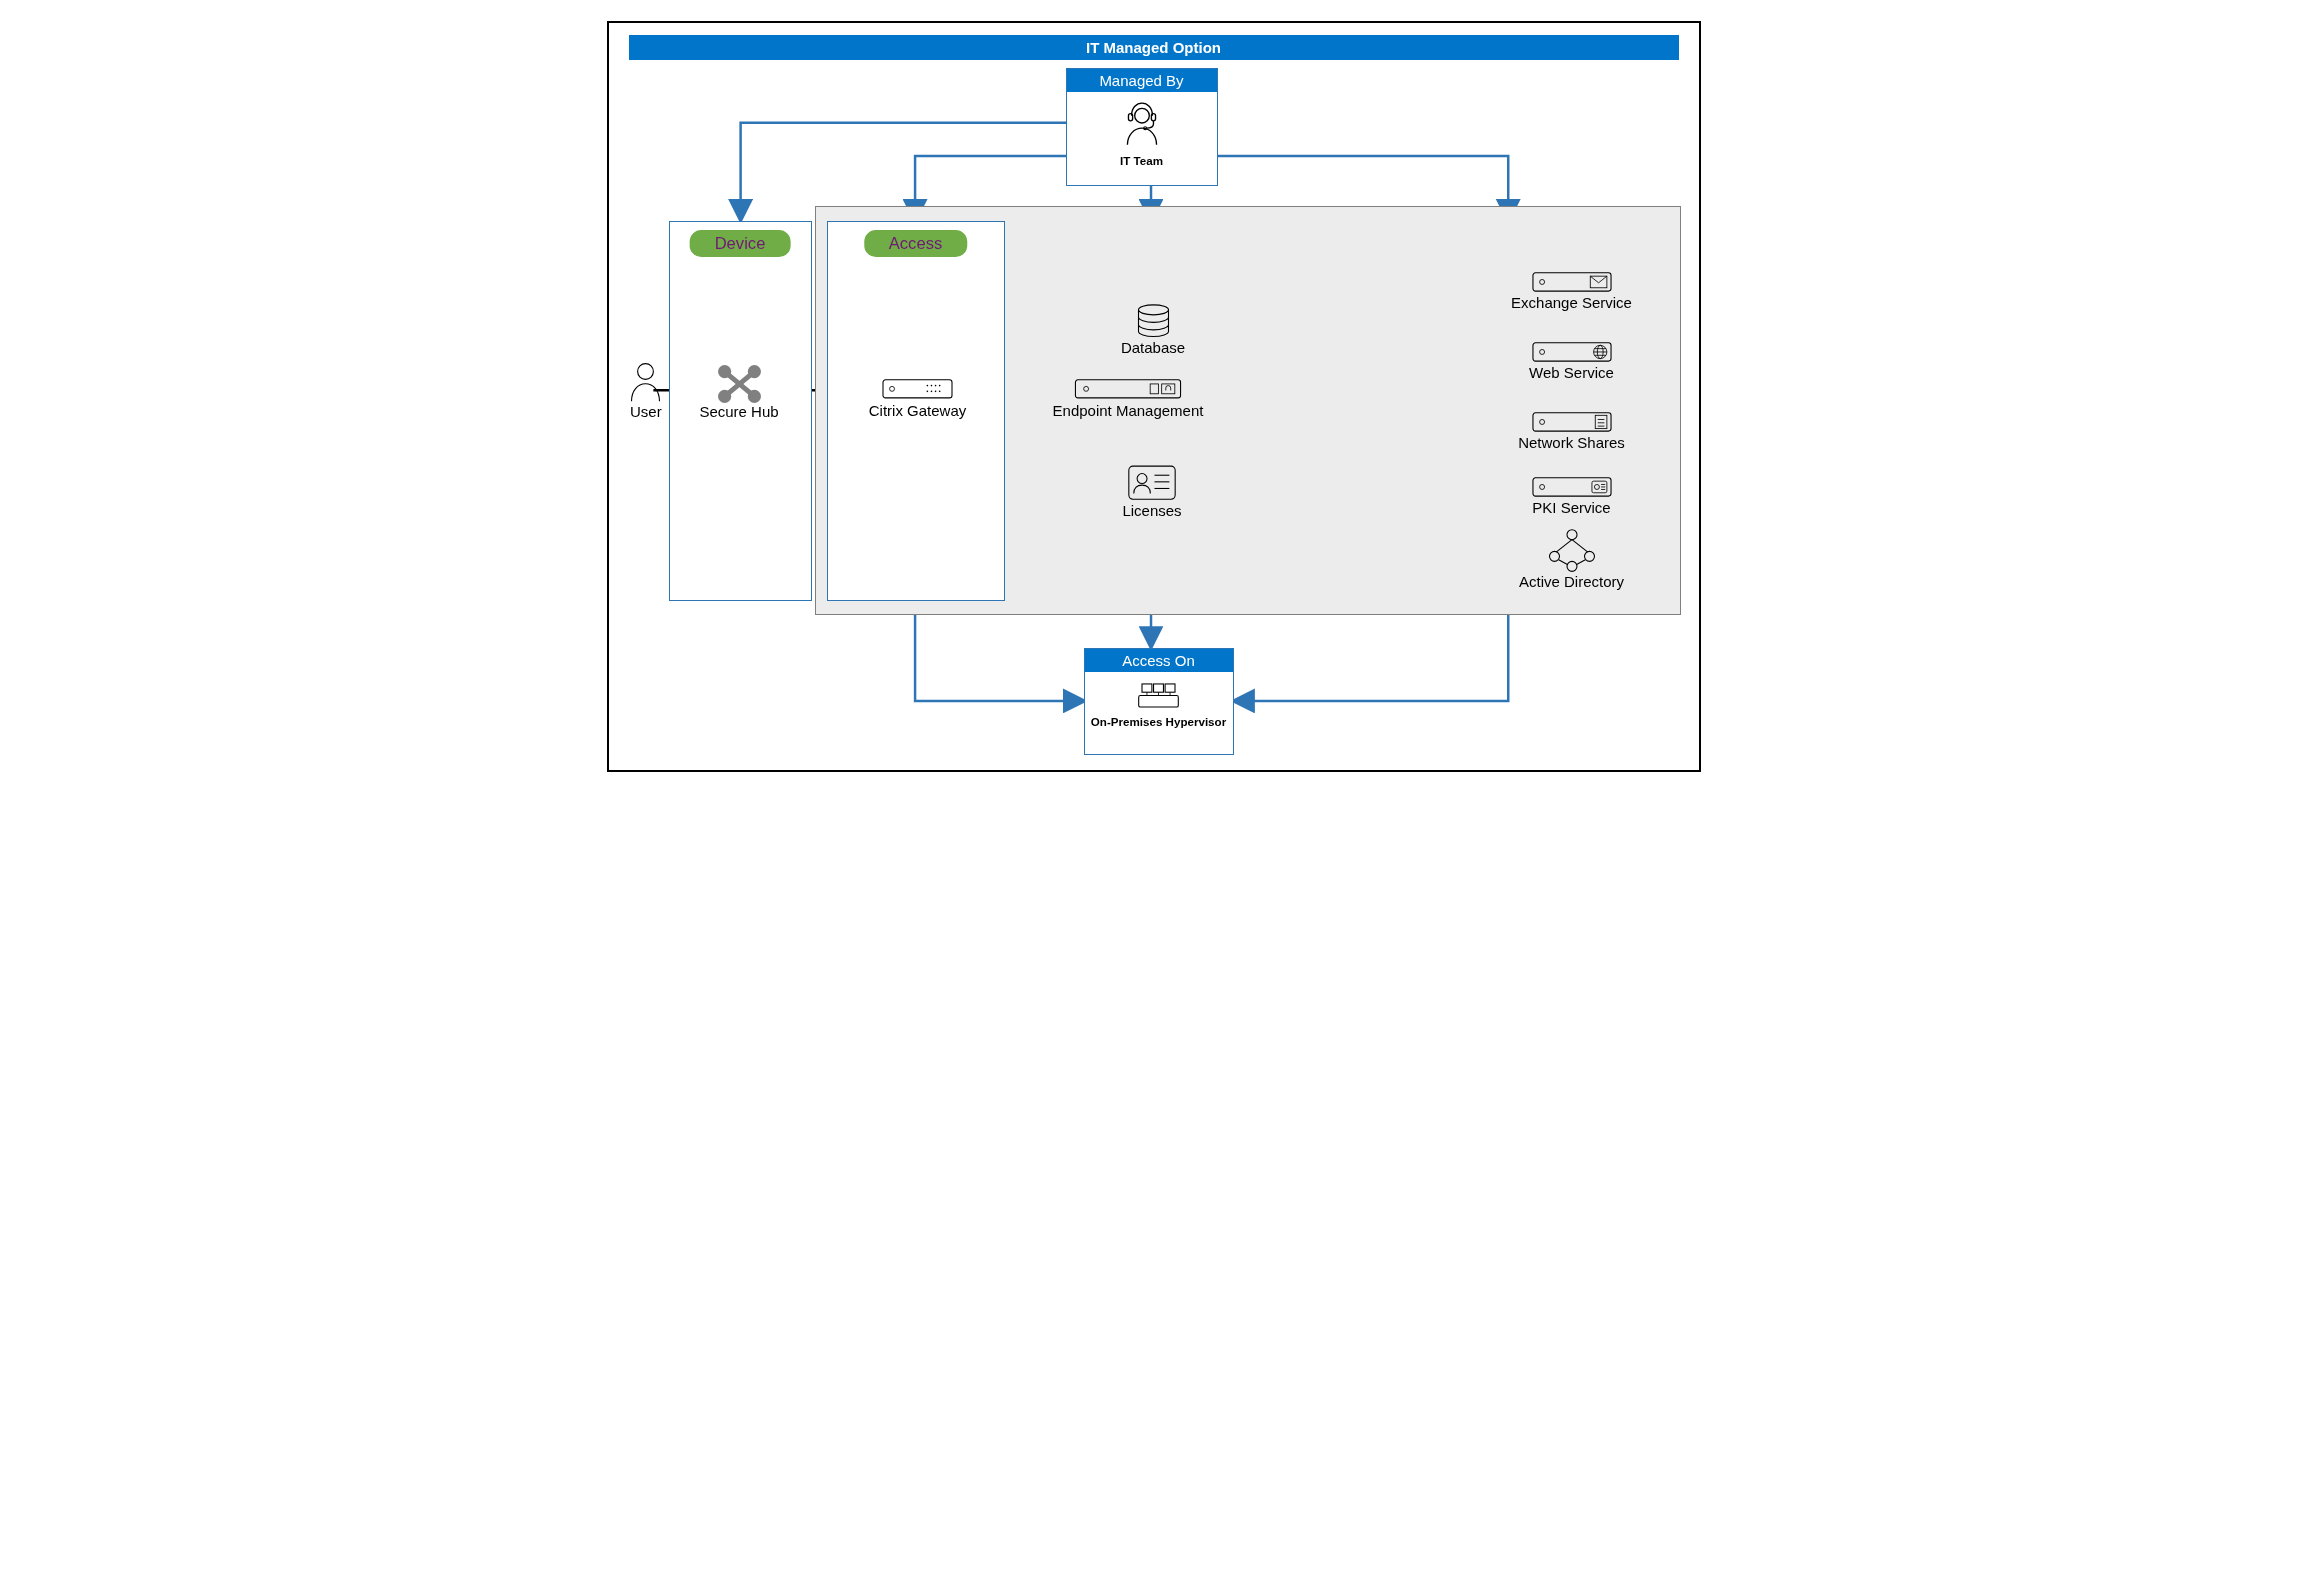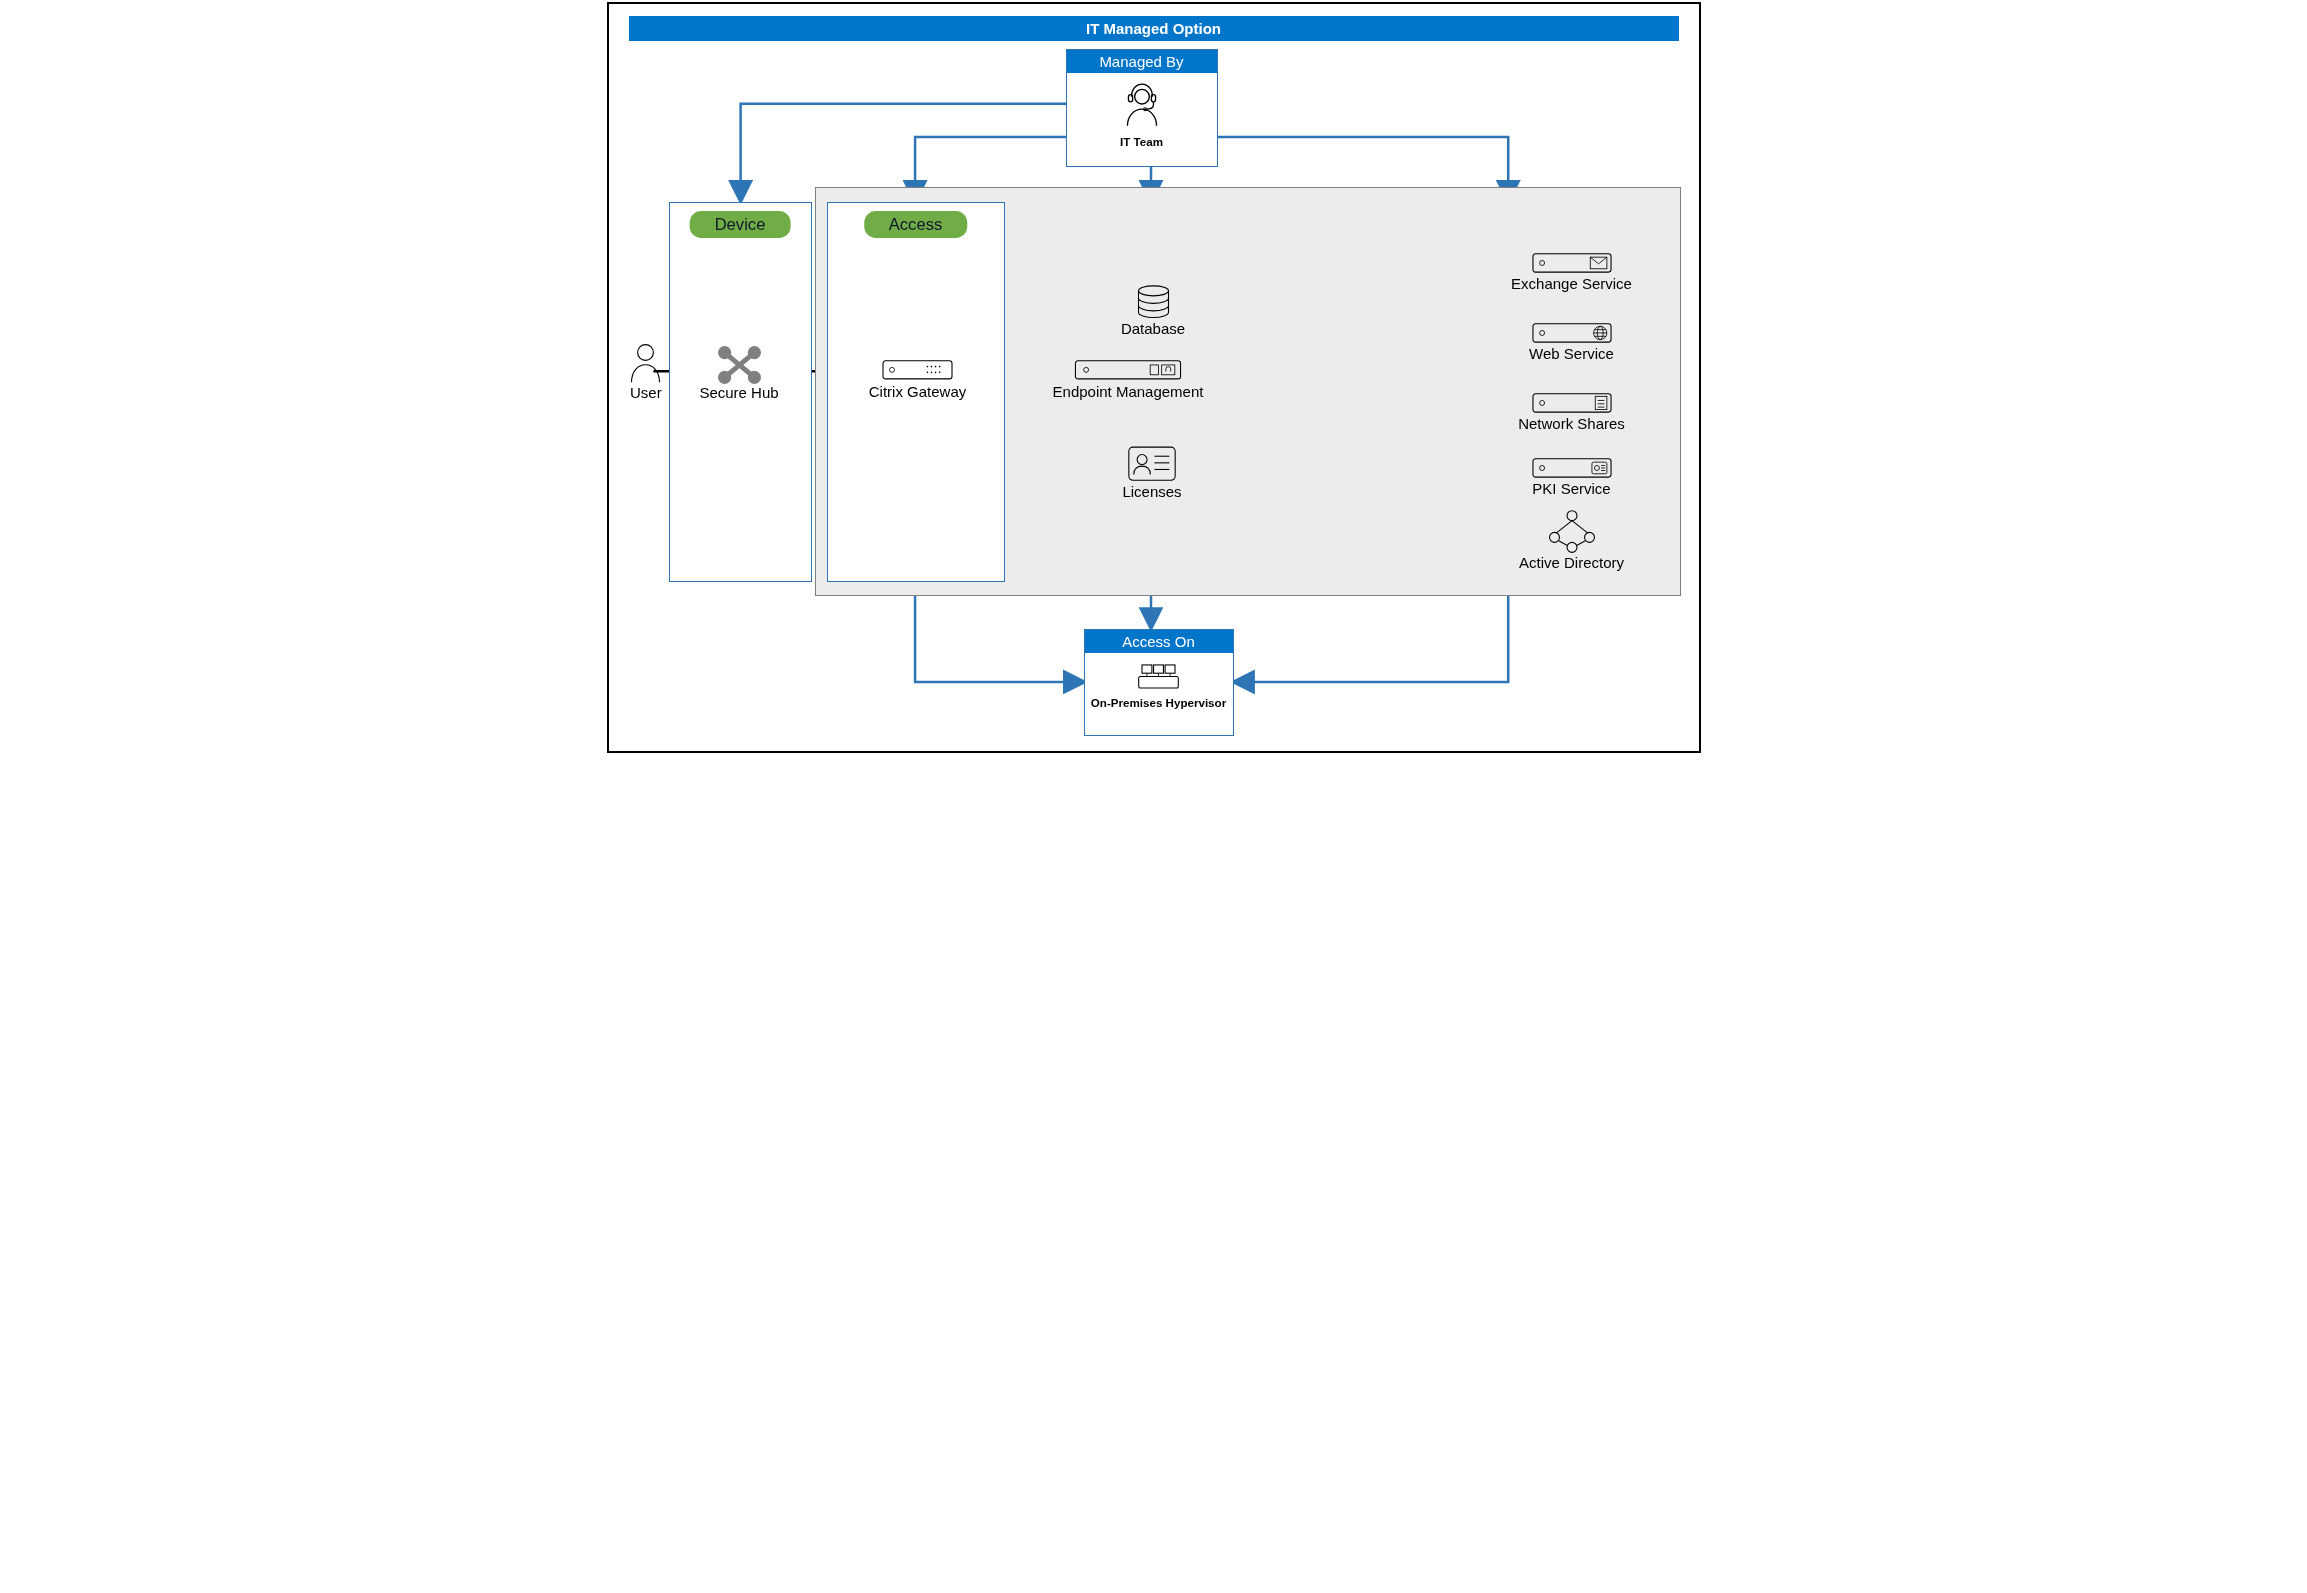"IT Managed Option" .outer { margin: 2px auto -> 21px auto }
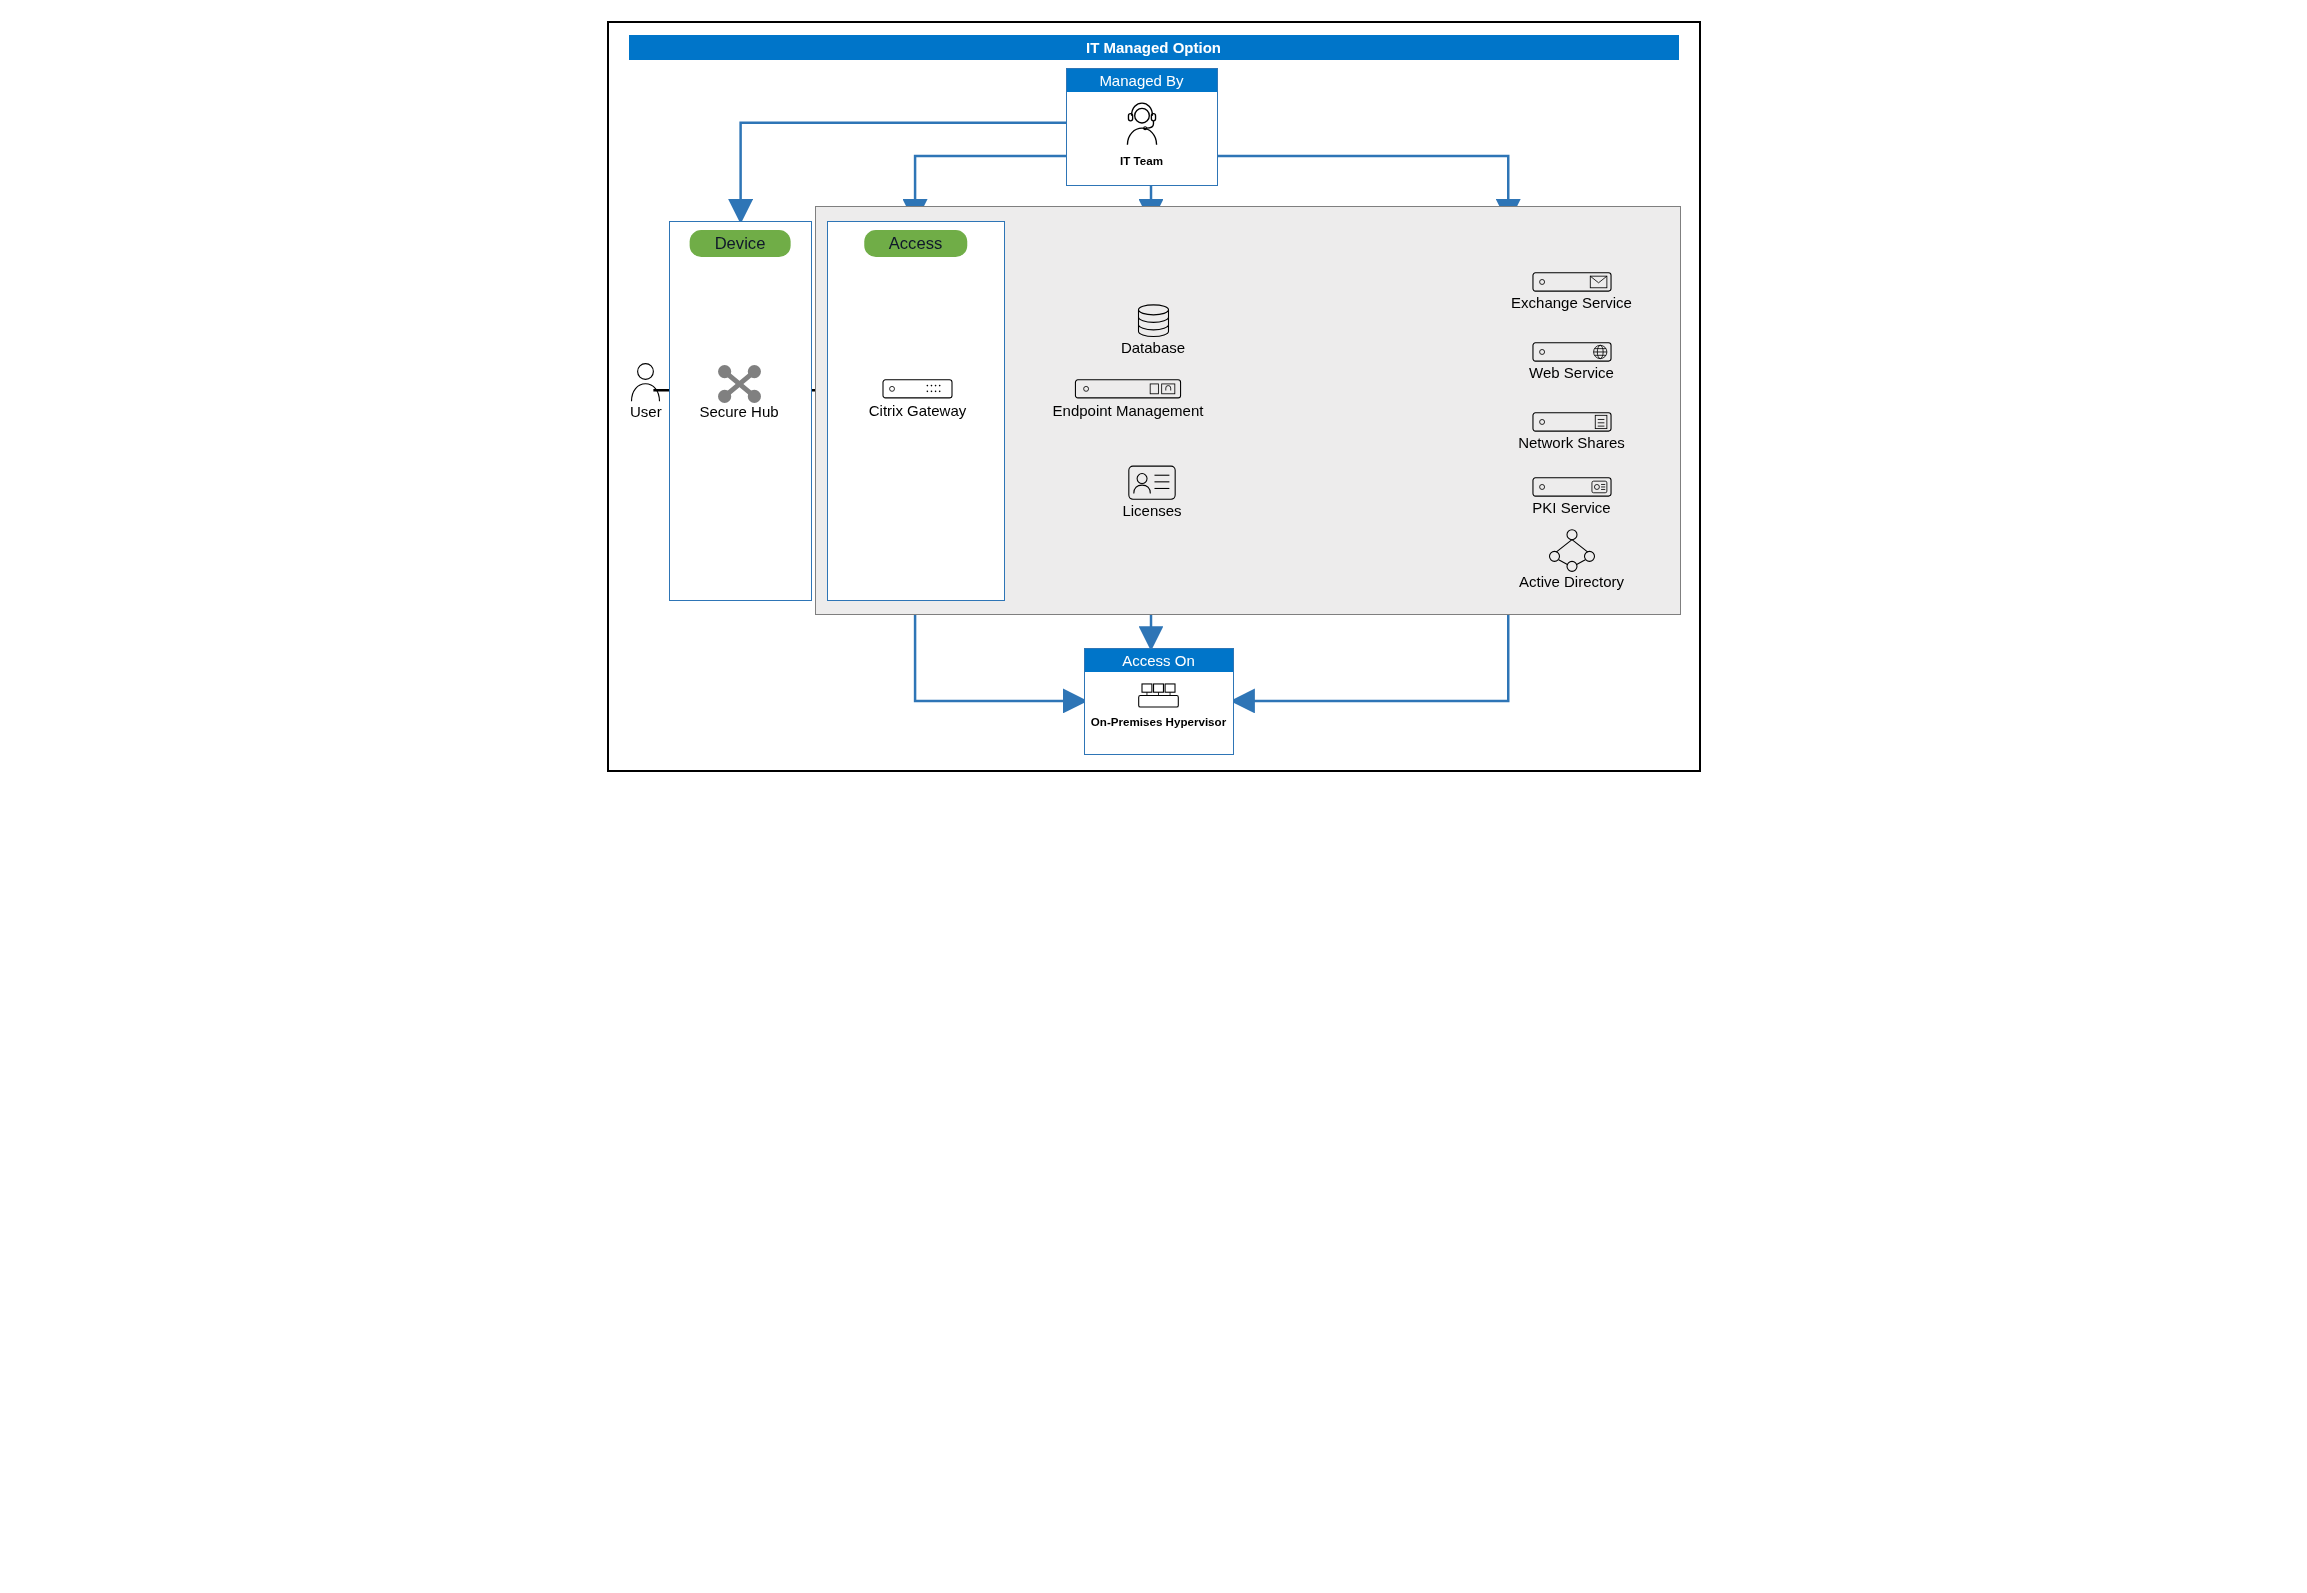"Device" .pill { color: #0f172a -> #701a75 }
